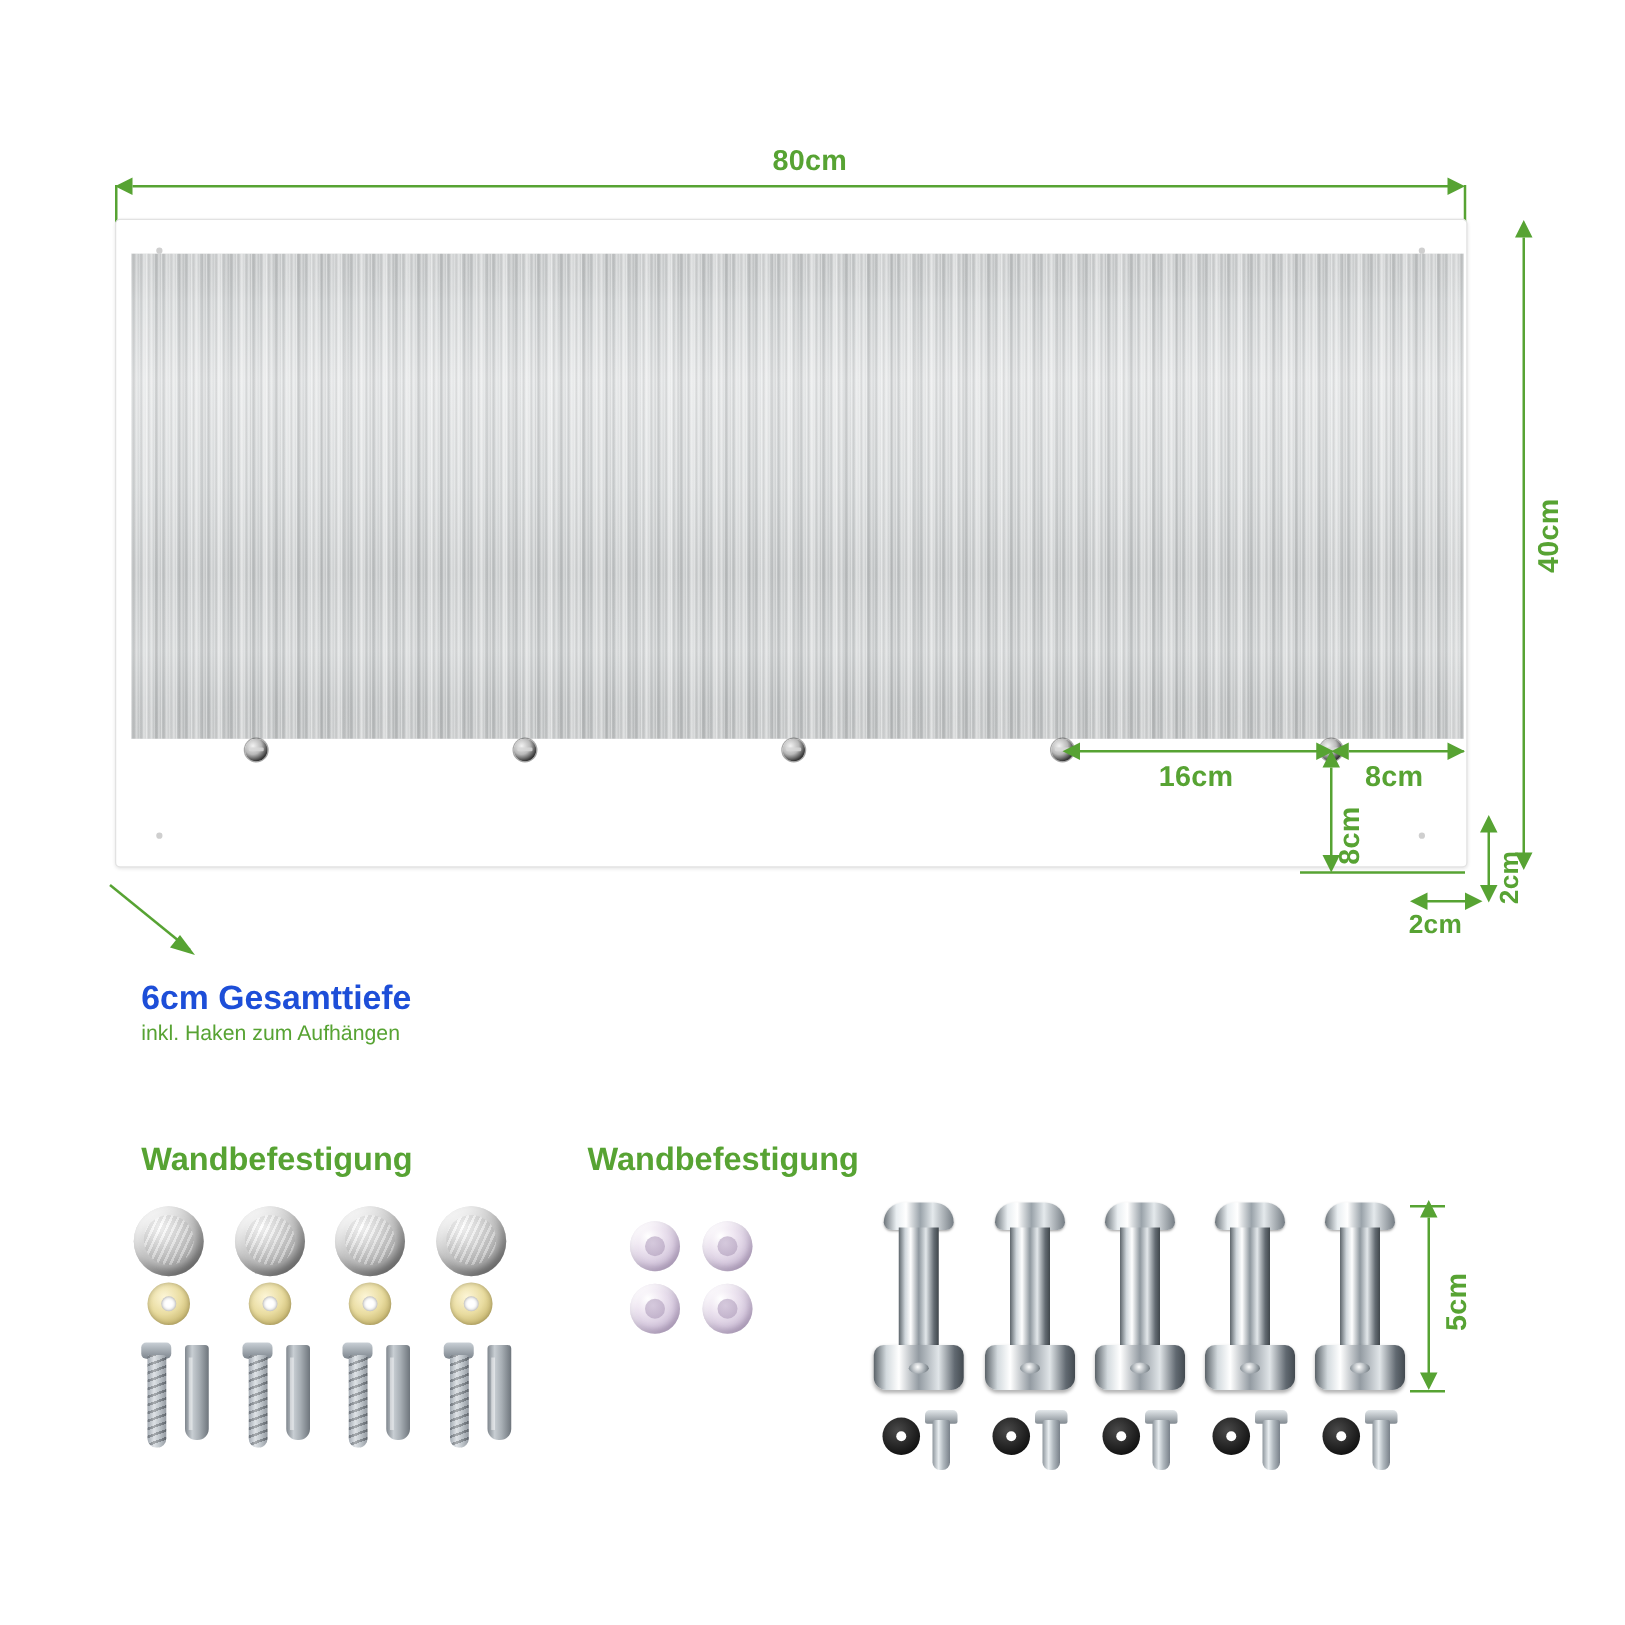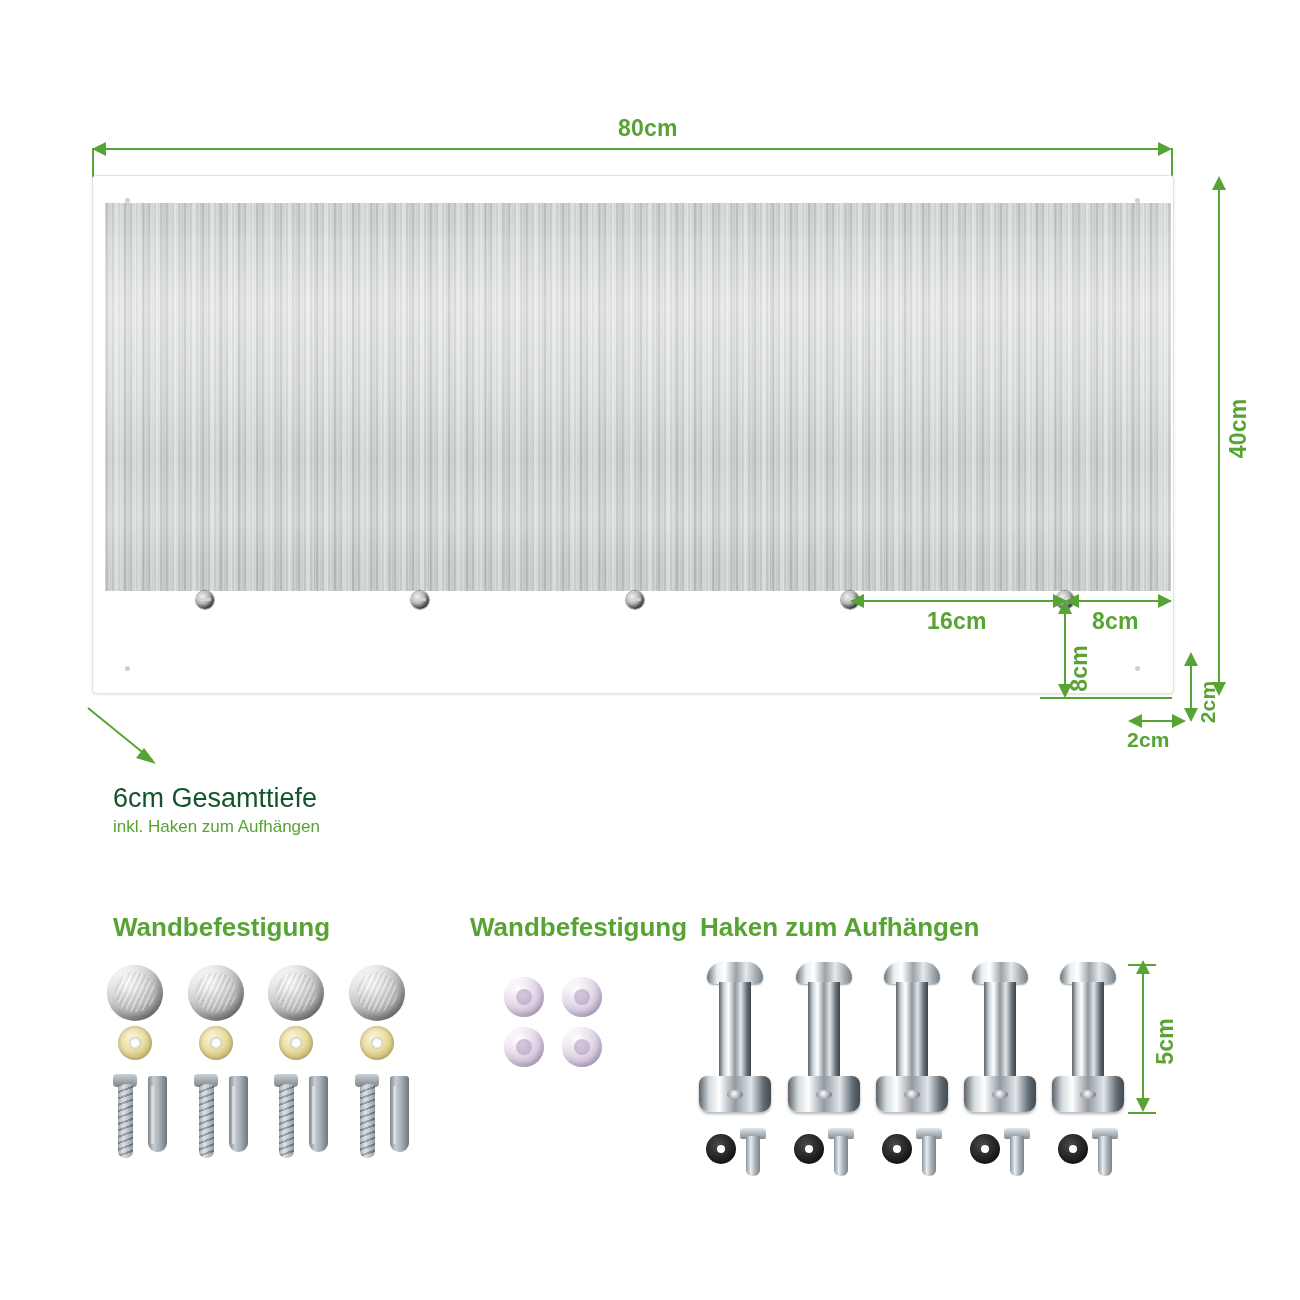"6cm Gesamttiefe" .depth-title { color: #14532d -> #1d4ed8; font-weight: normal -> bold }
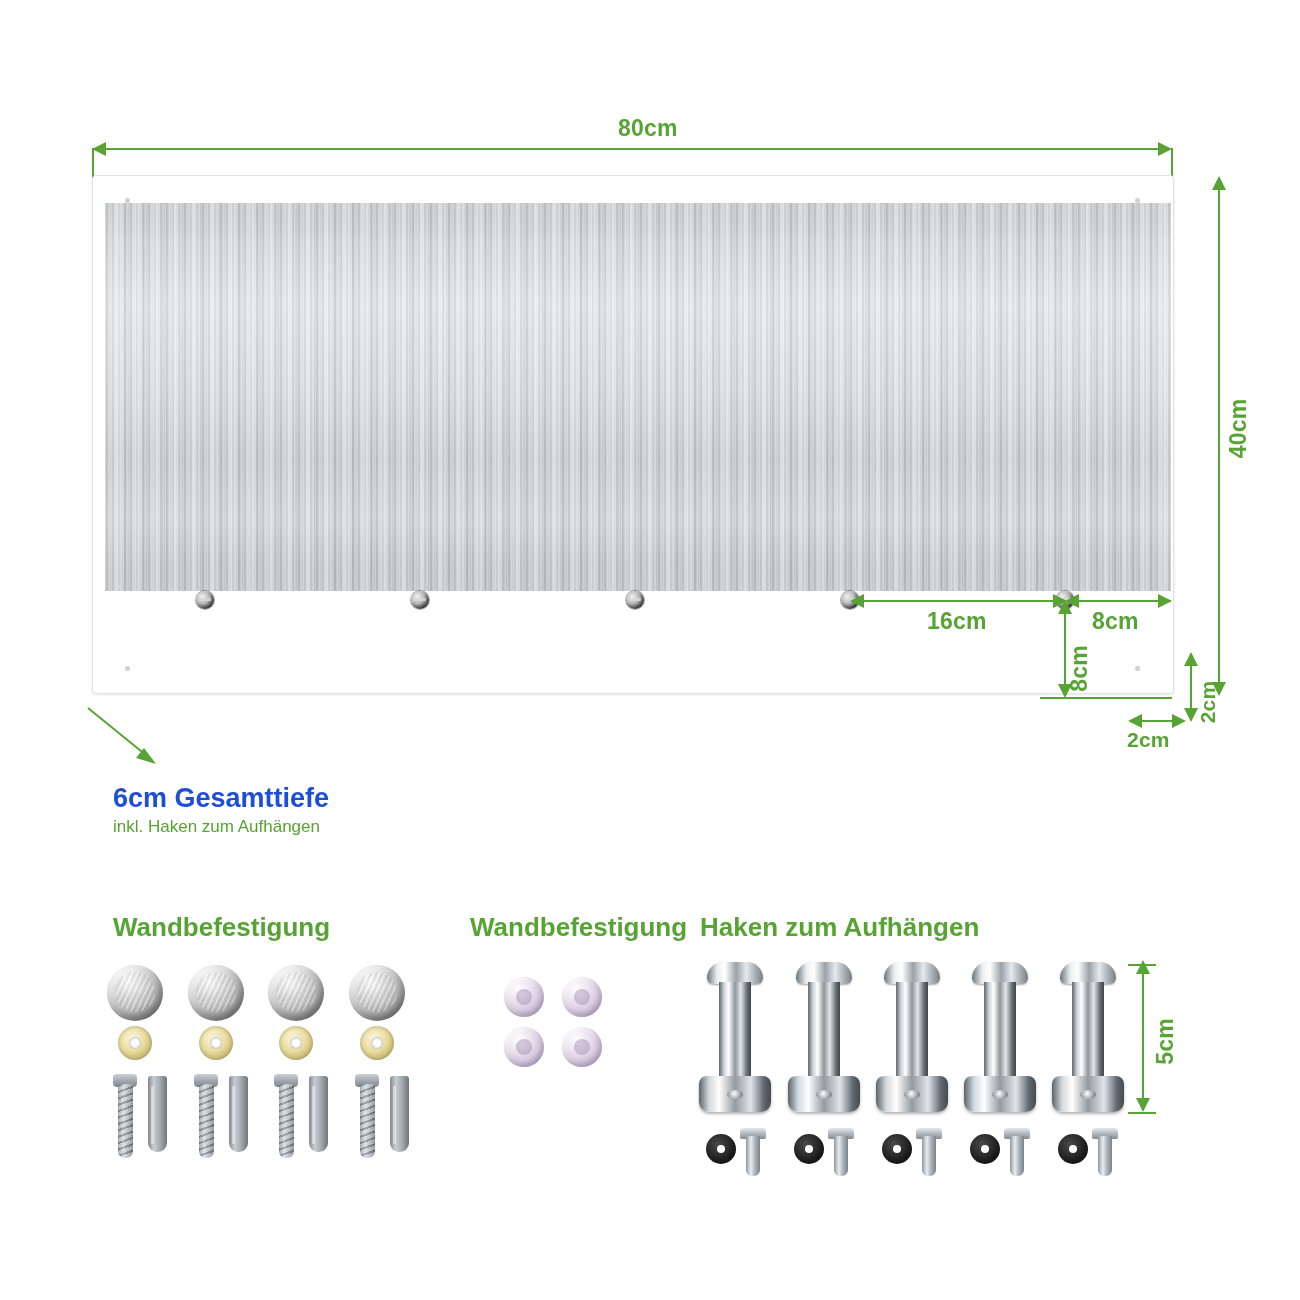"Haken zum Aufhängen" div.section-title { html: <div>Haken zum Aufhängen</div> -> none }
